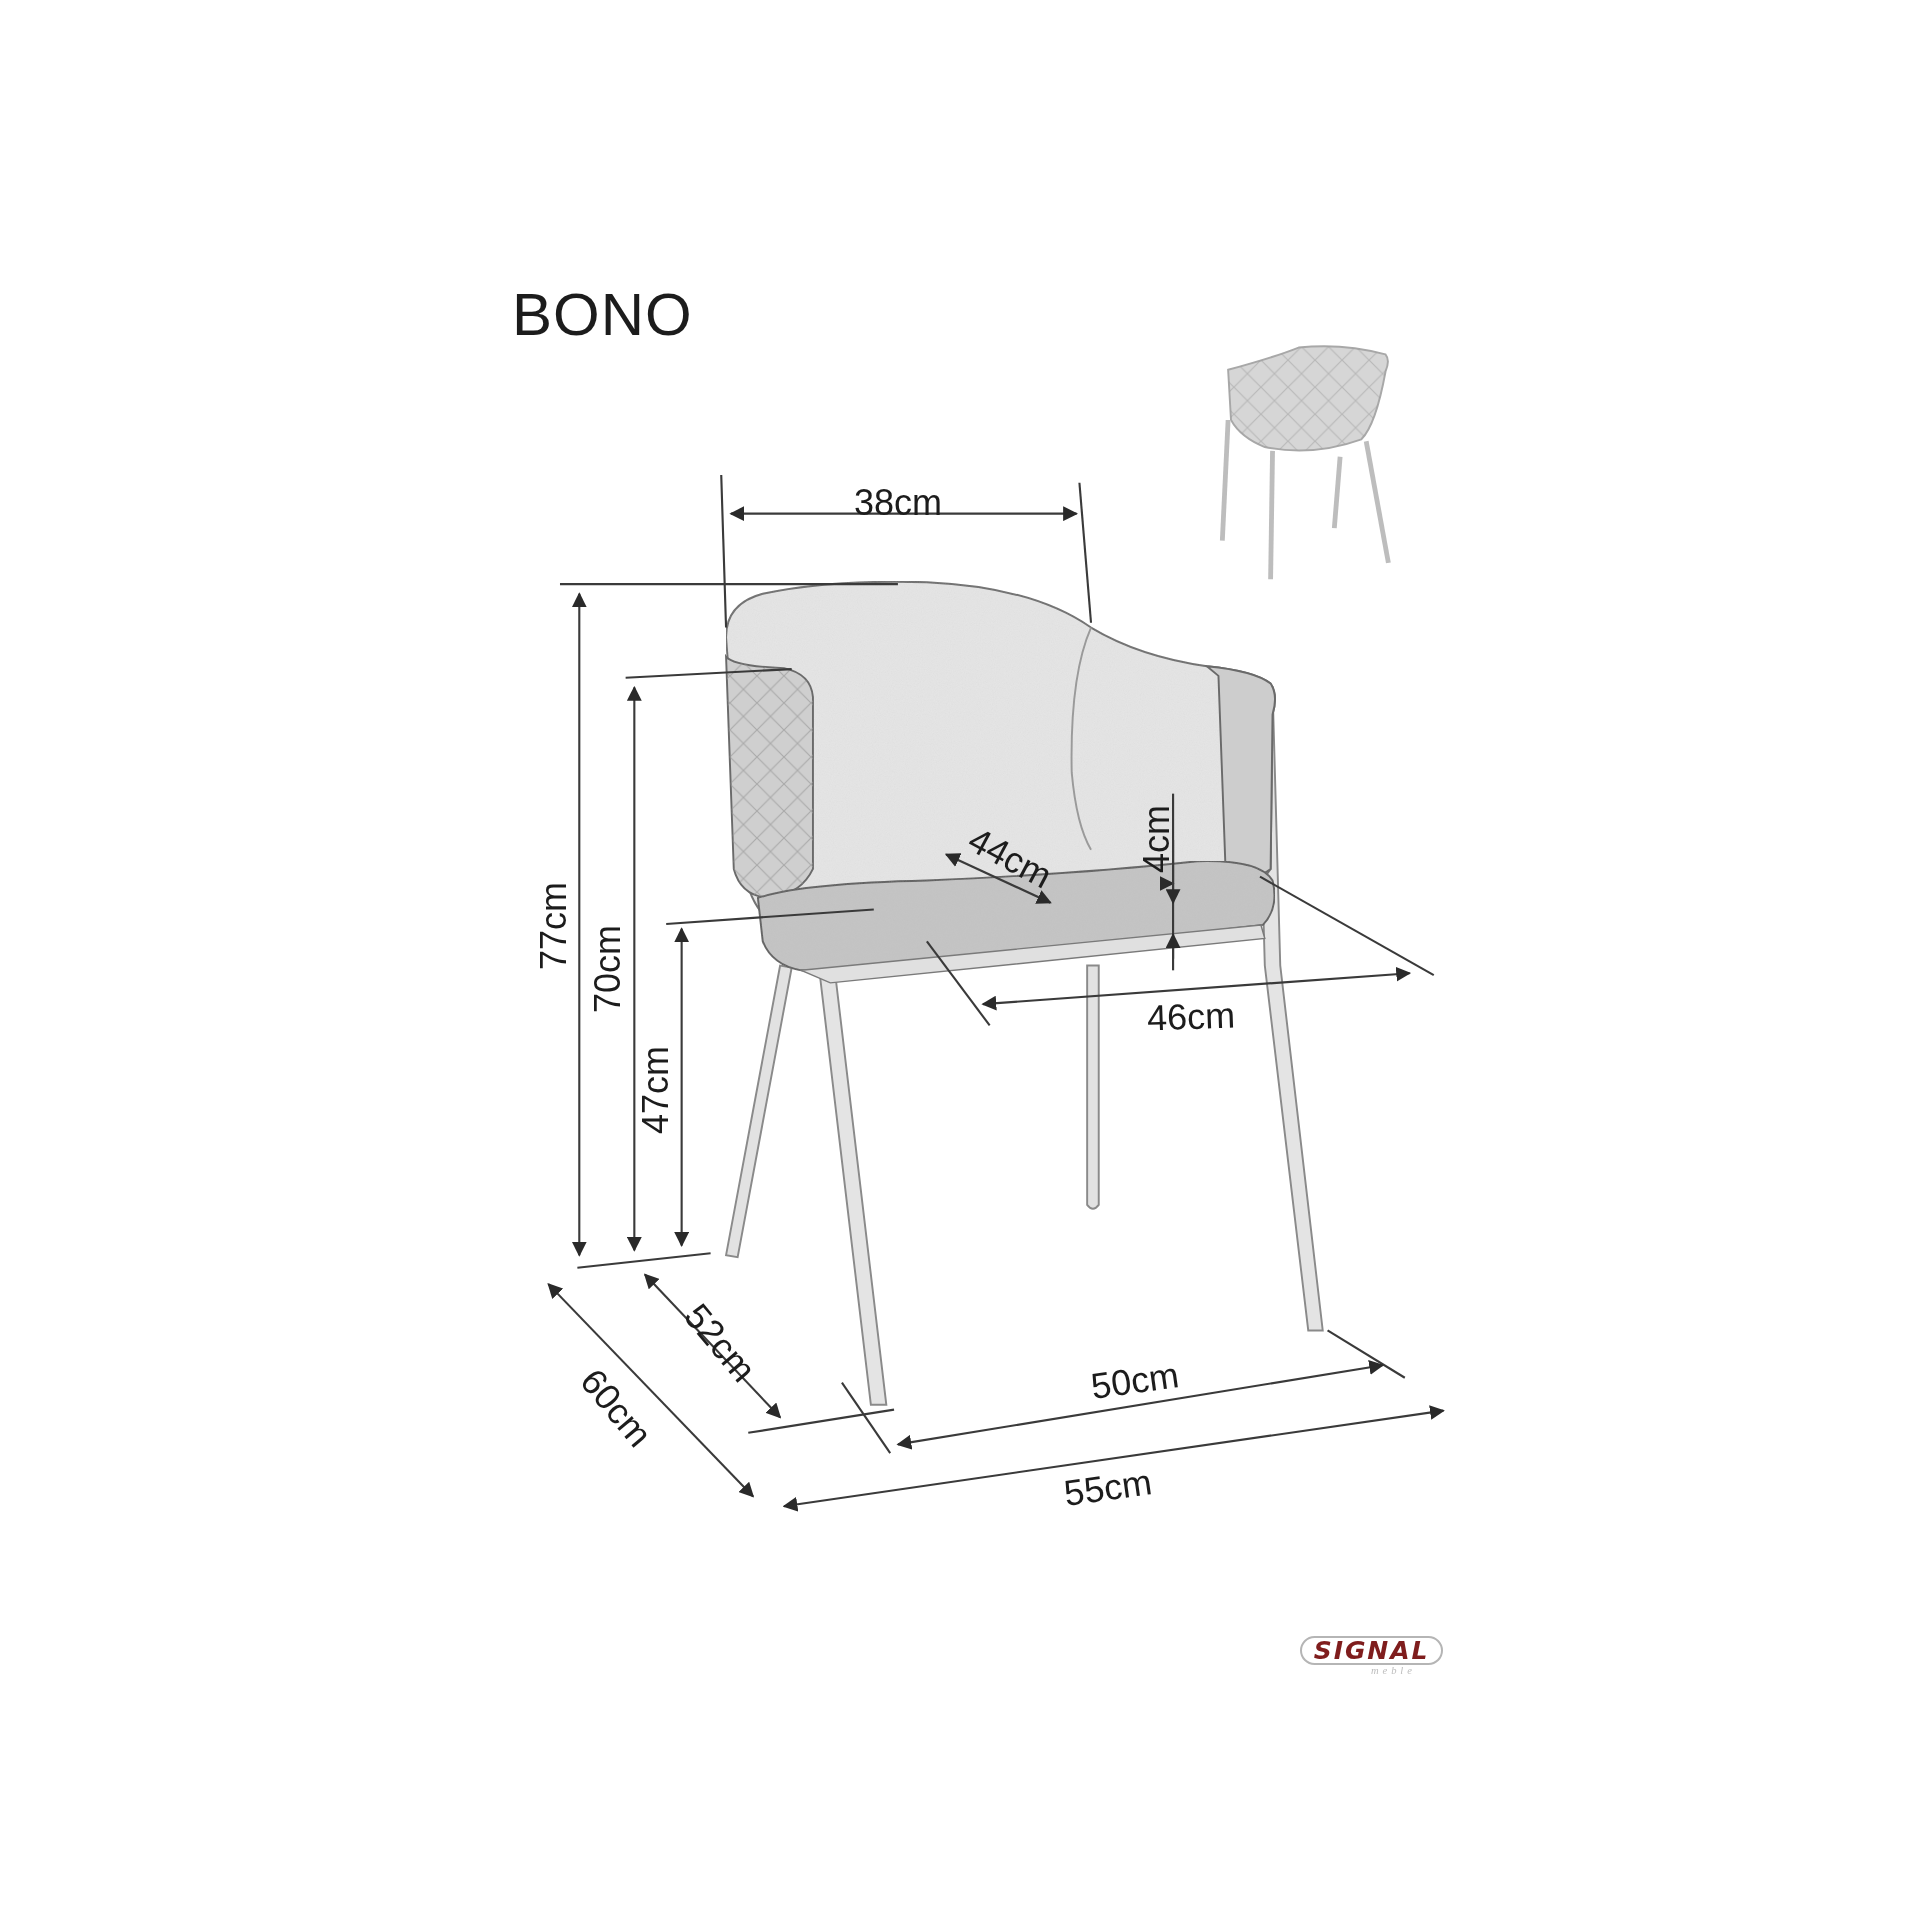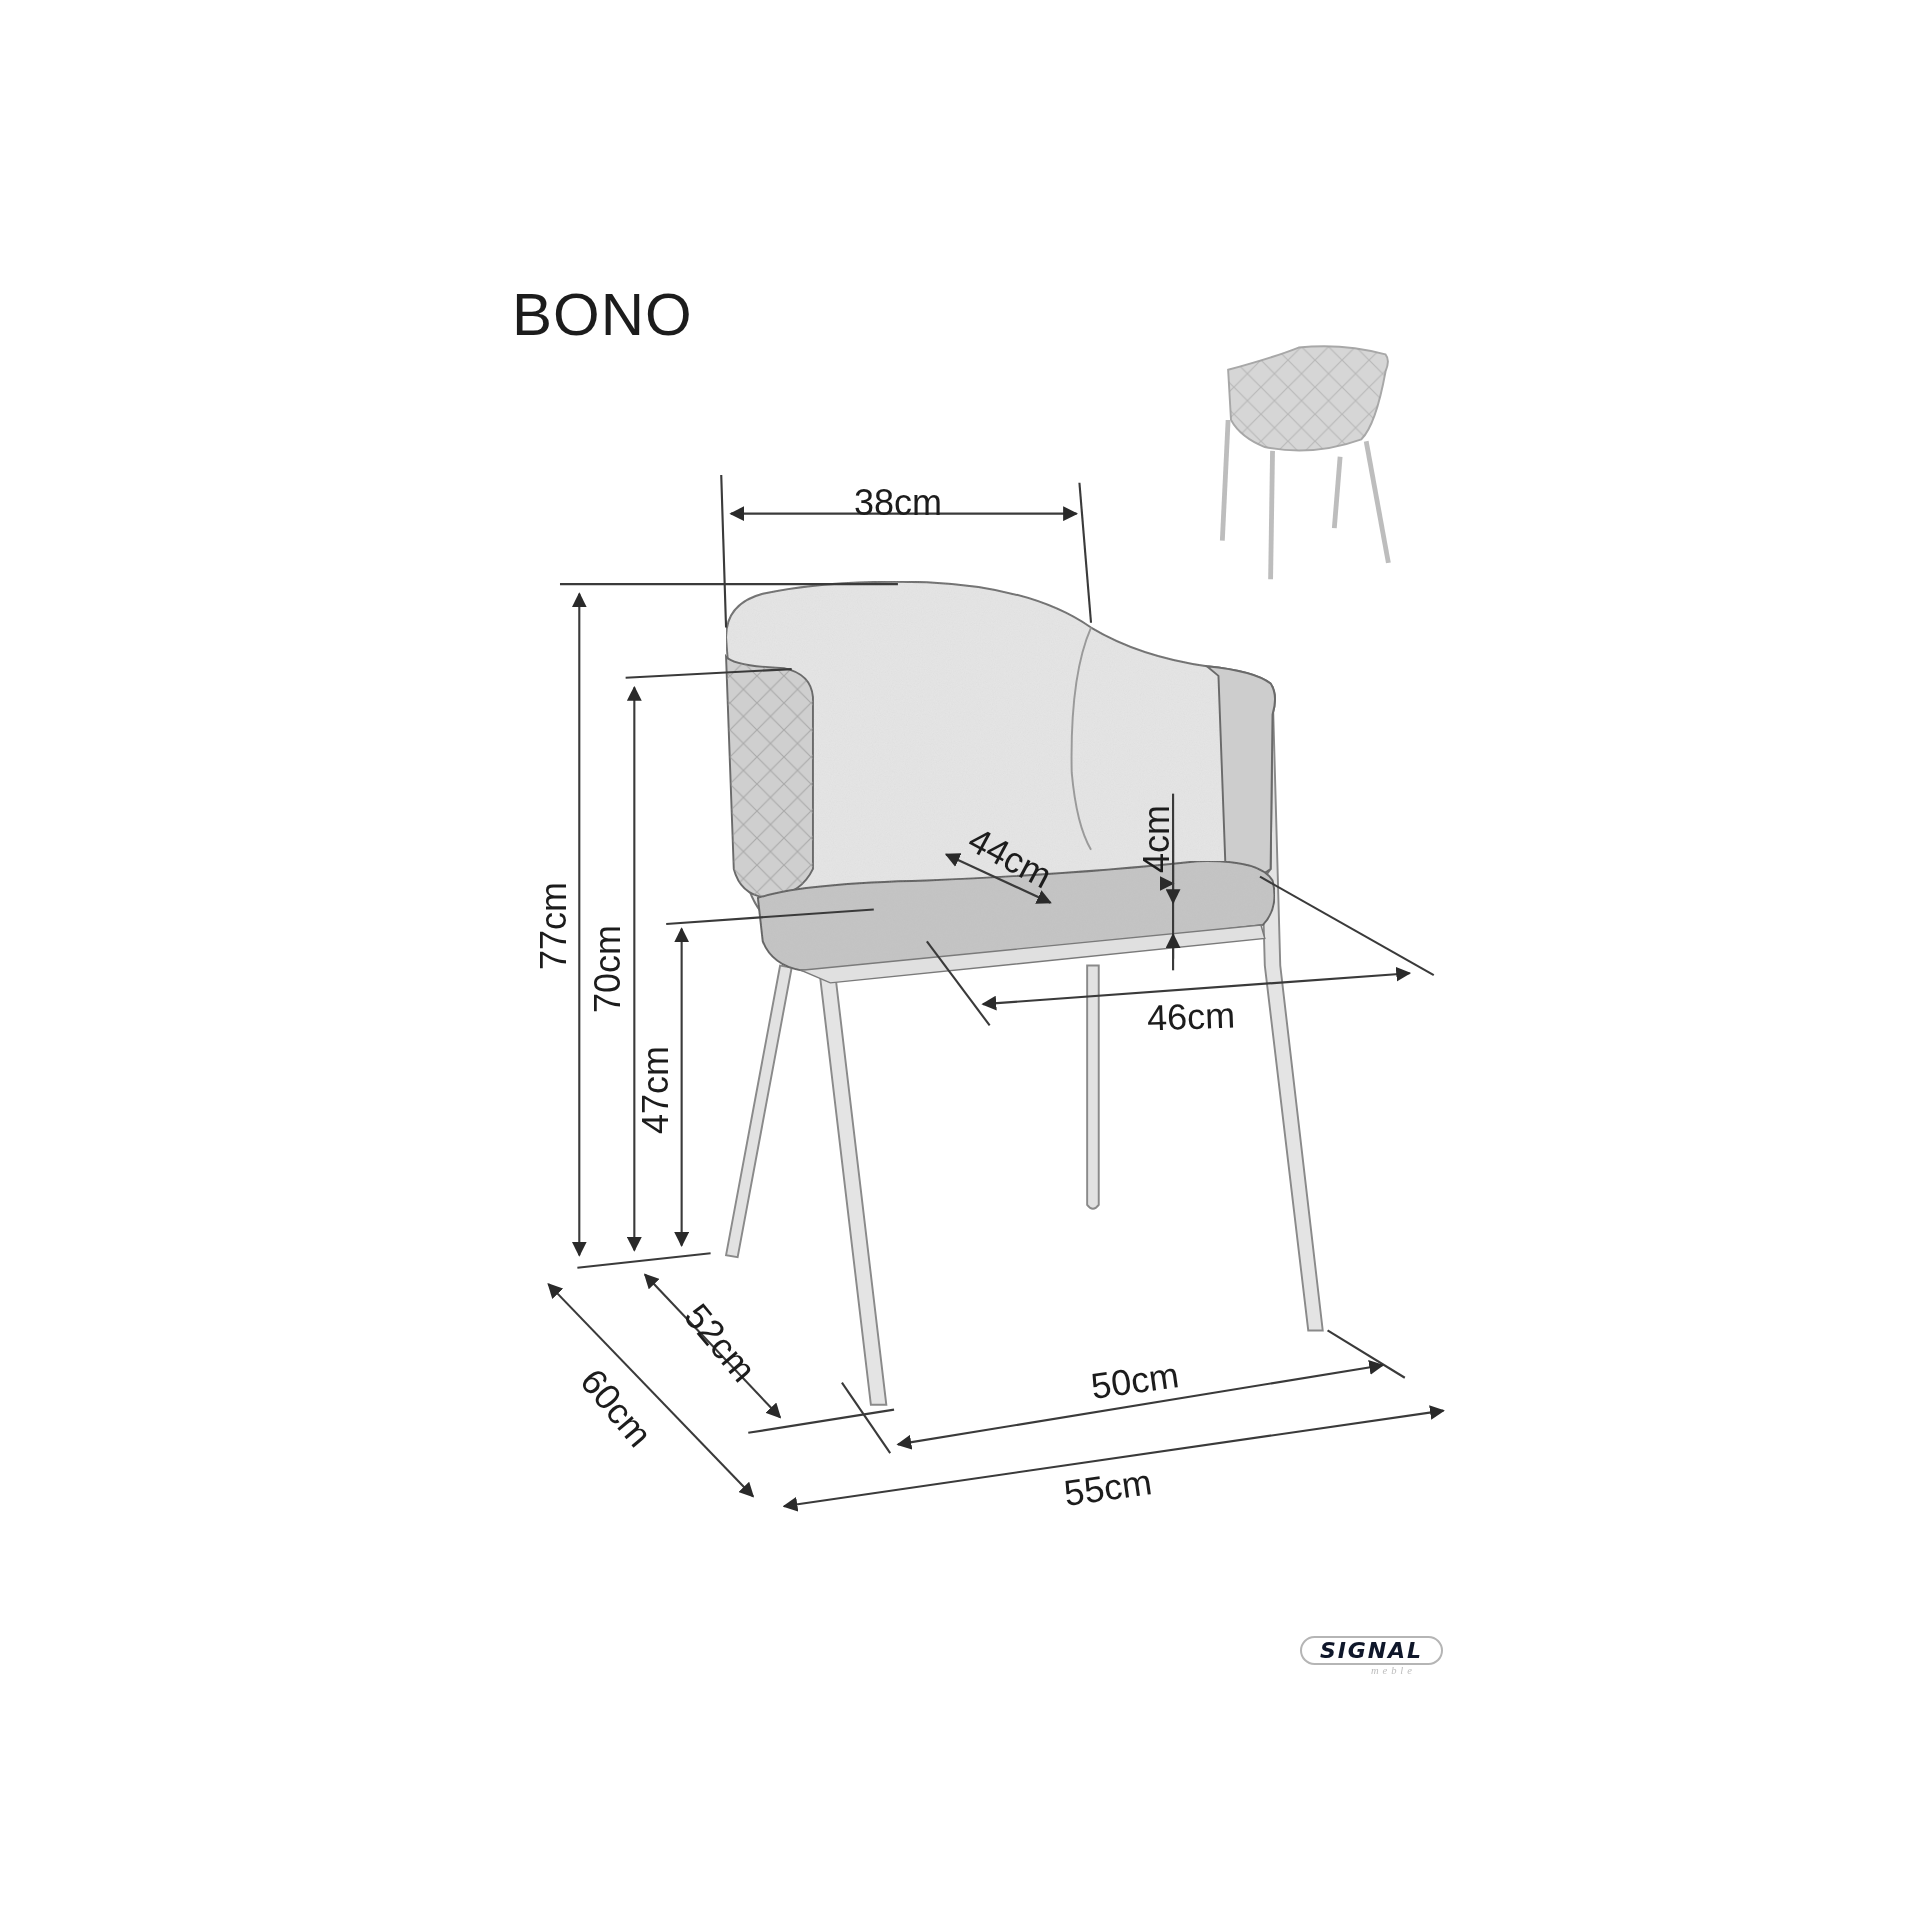"SIGNAL" .logo-text { color: #0f172a -> #7f1d1d; font-size: 22px -> 25px }
